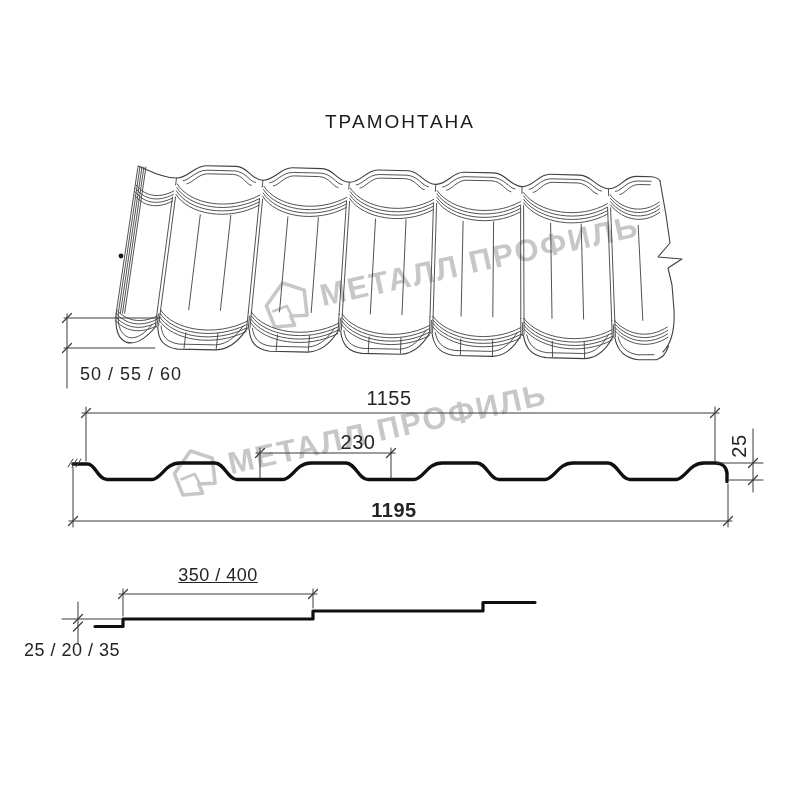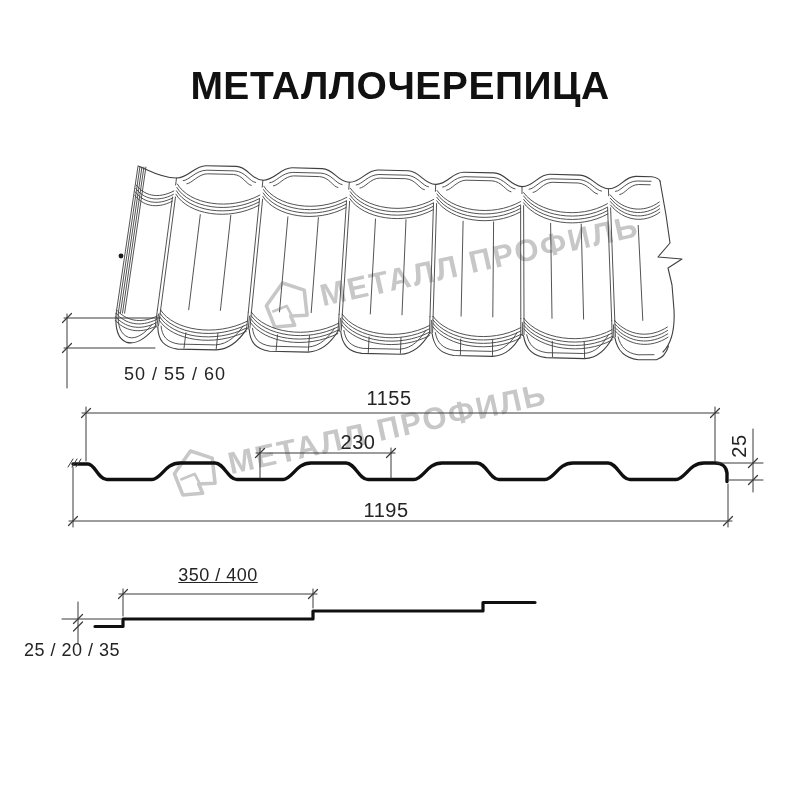"МЕТАЛЛОЧЕРЕПИЦА" div.title { html: <div>МЕТАЛЛОЧЕРЕПИЦА</div> -> none }
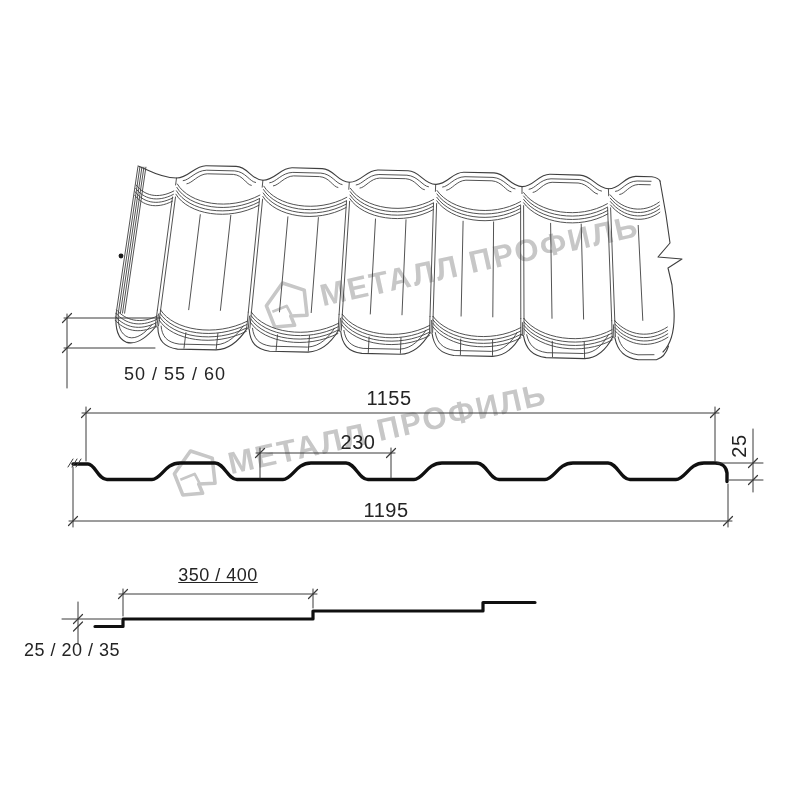"ТРАМОНТАНА" div.subtitle { html: none -> <div>ТРАМОНТАНА</div> }
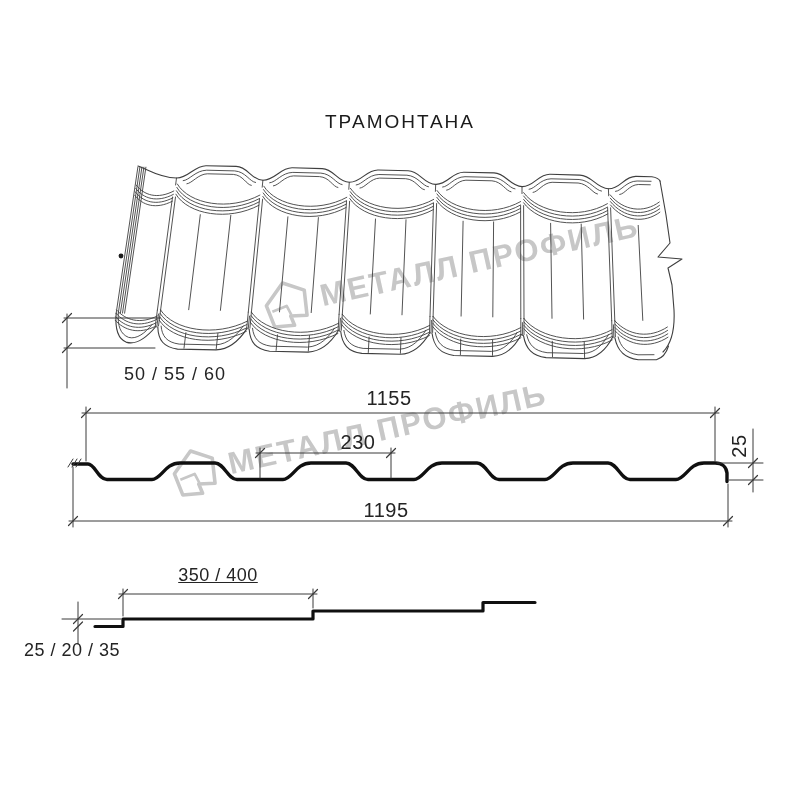"50 / 55 / 60" span.dim { margin-left: 44px -> none }
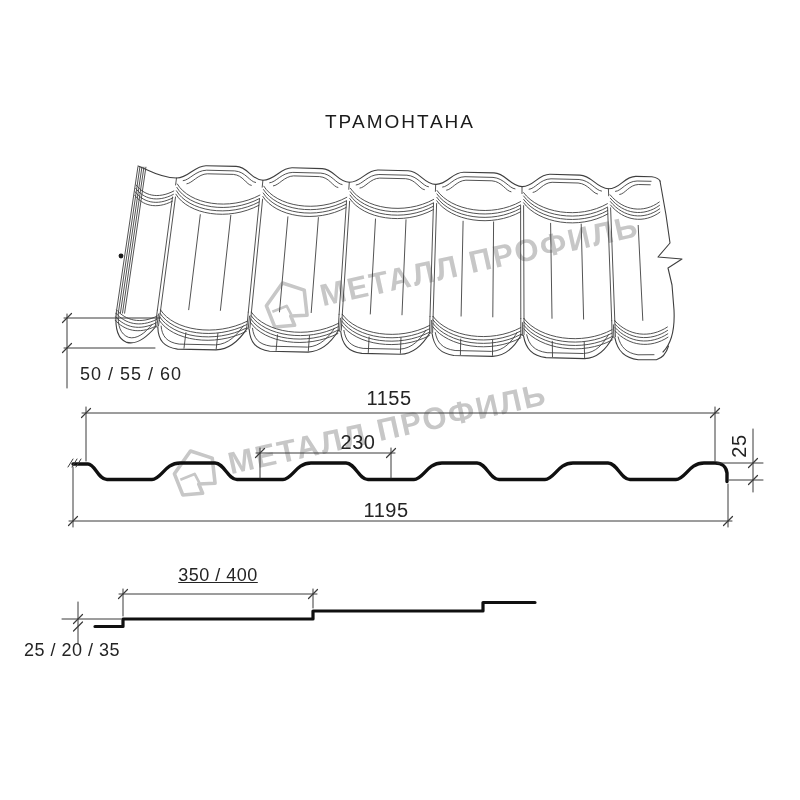"1195" span.dim { font-weight: none -> bold; left: 386px -> 394px }
